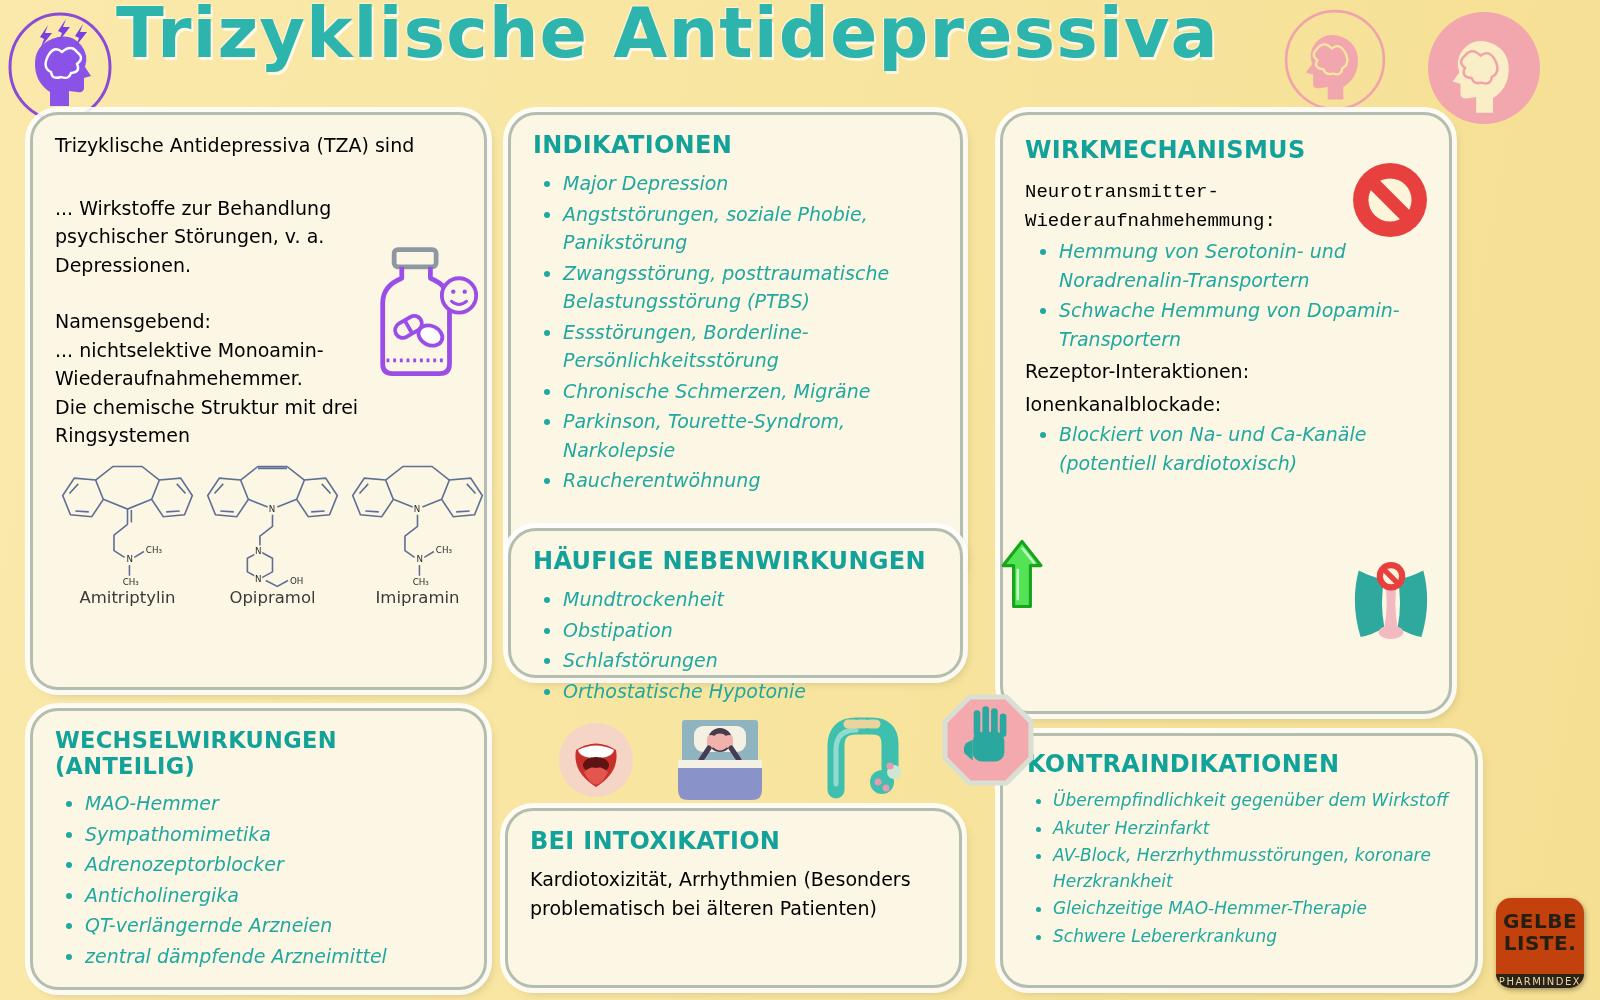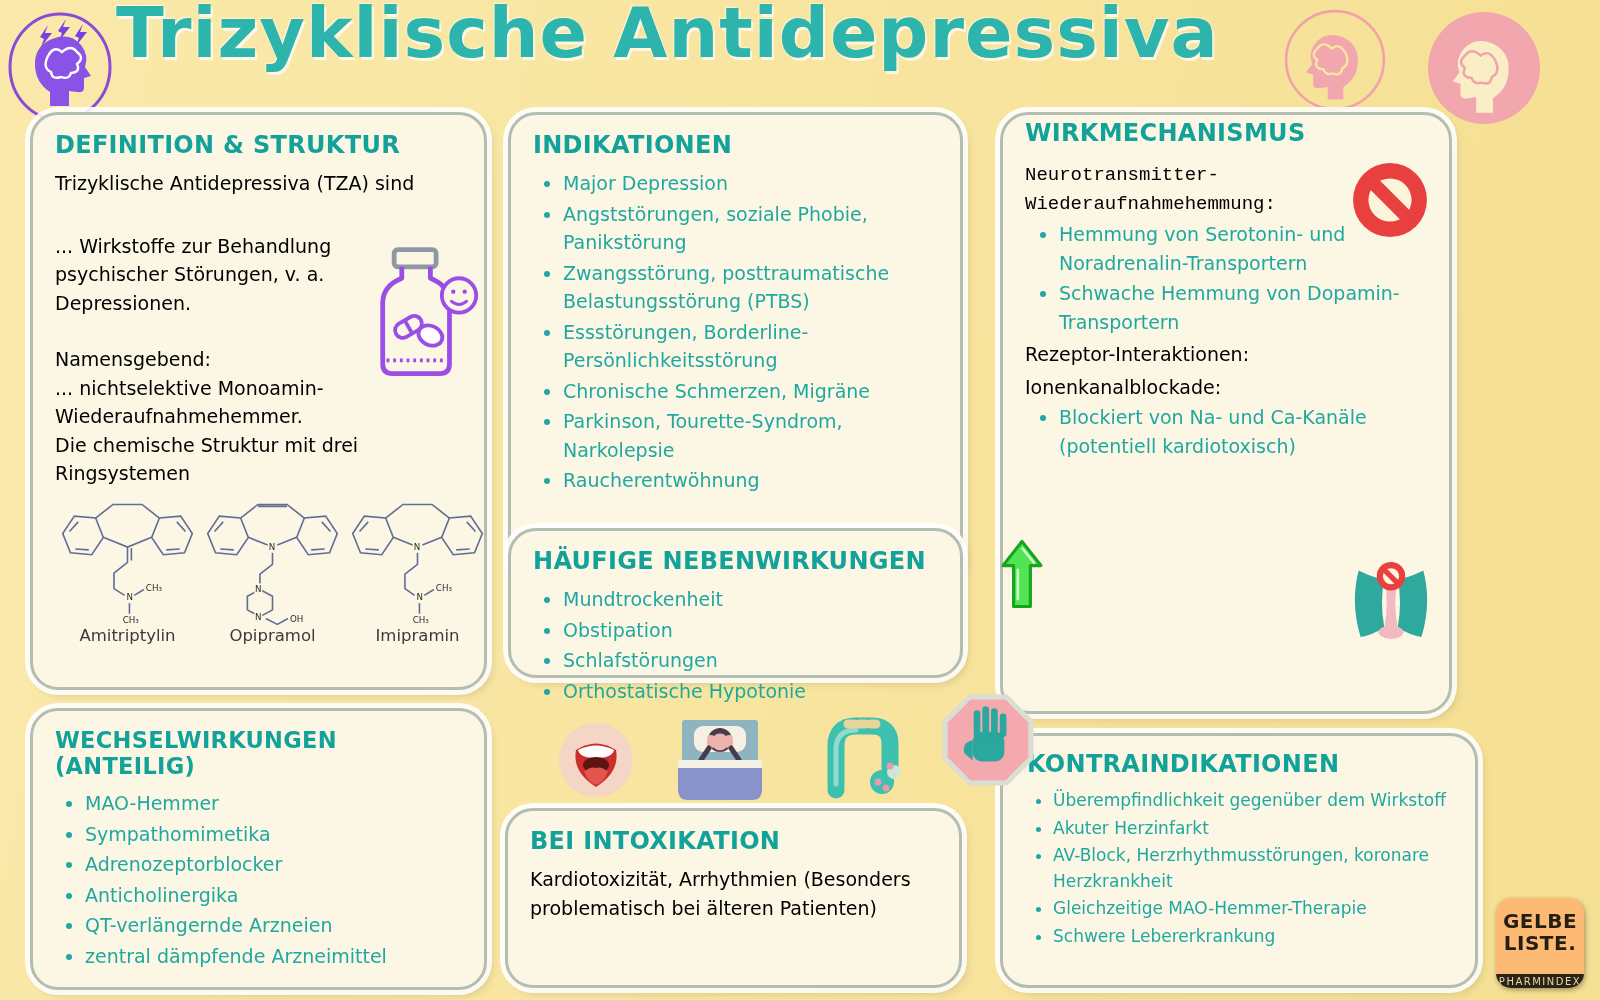"DEFINITION & STRUKTUR" h2 { html: <h2>DEFINITION &amp; STRUKTUR</h2> -> none }
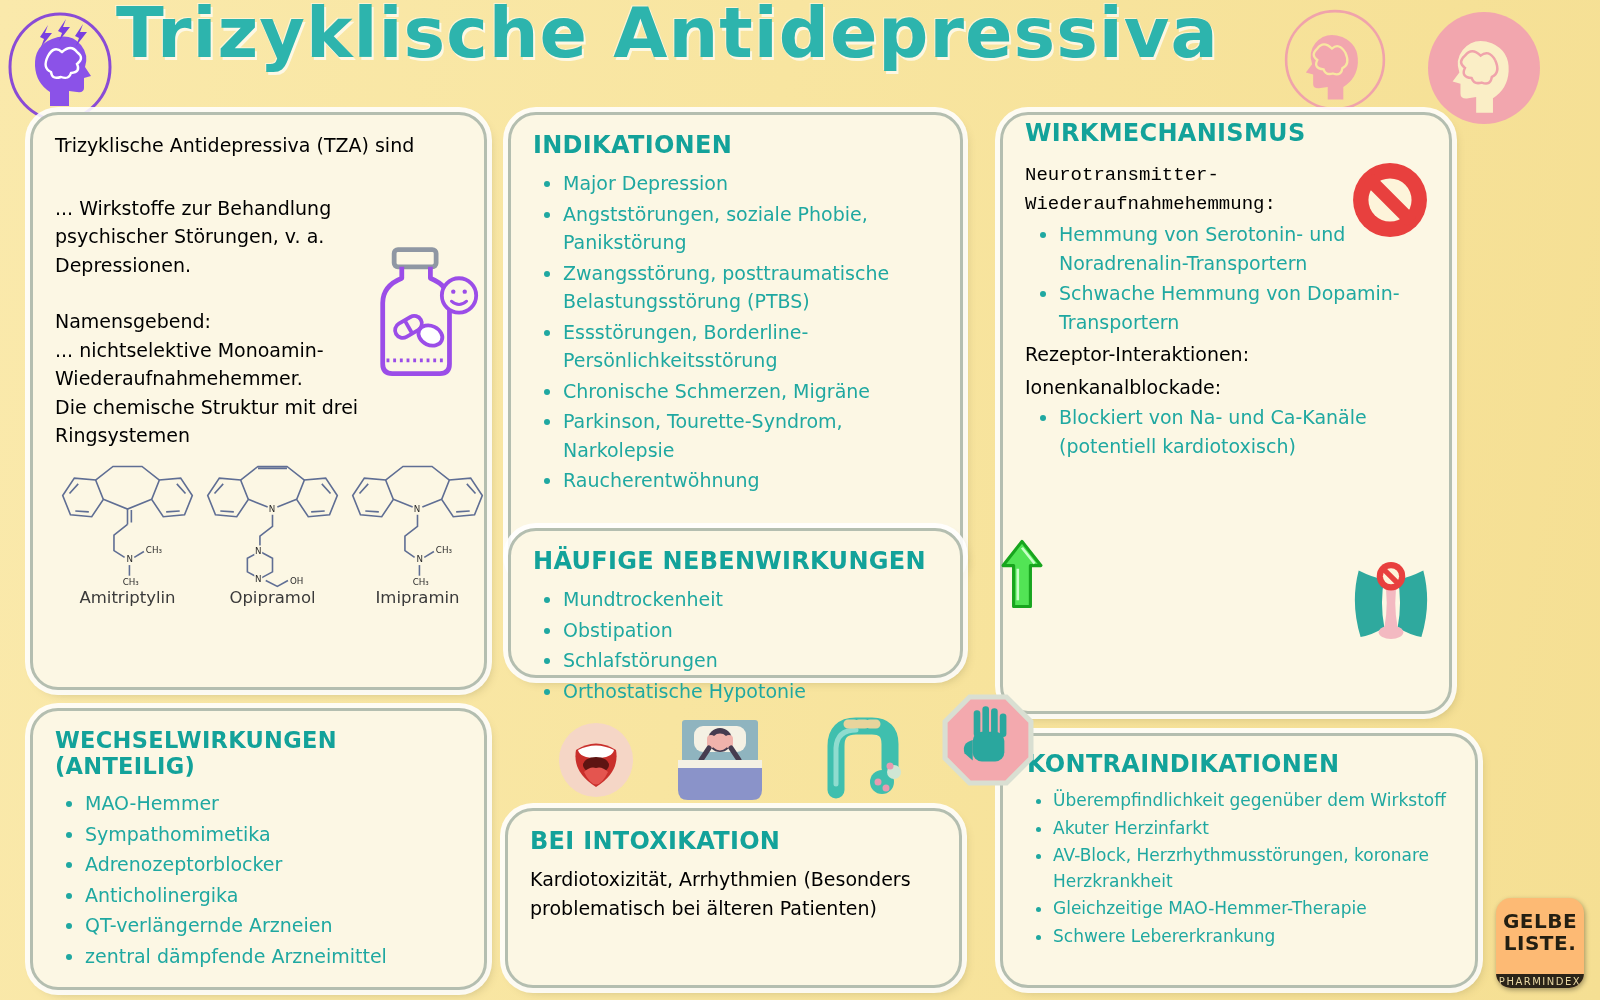"WIRKMECHANISMUS" div.card { padding-top: 4px -> 21px }
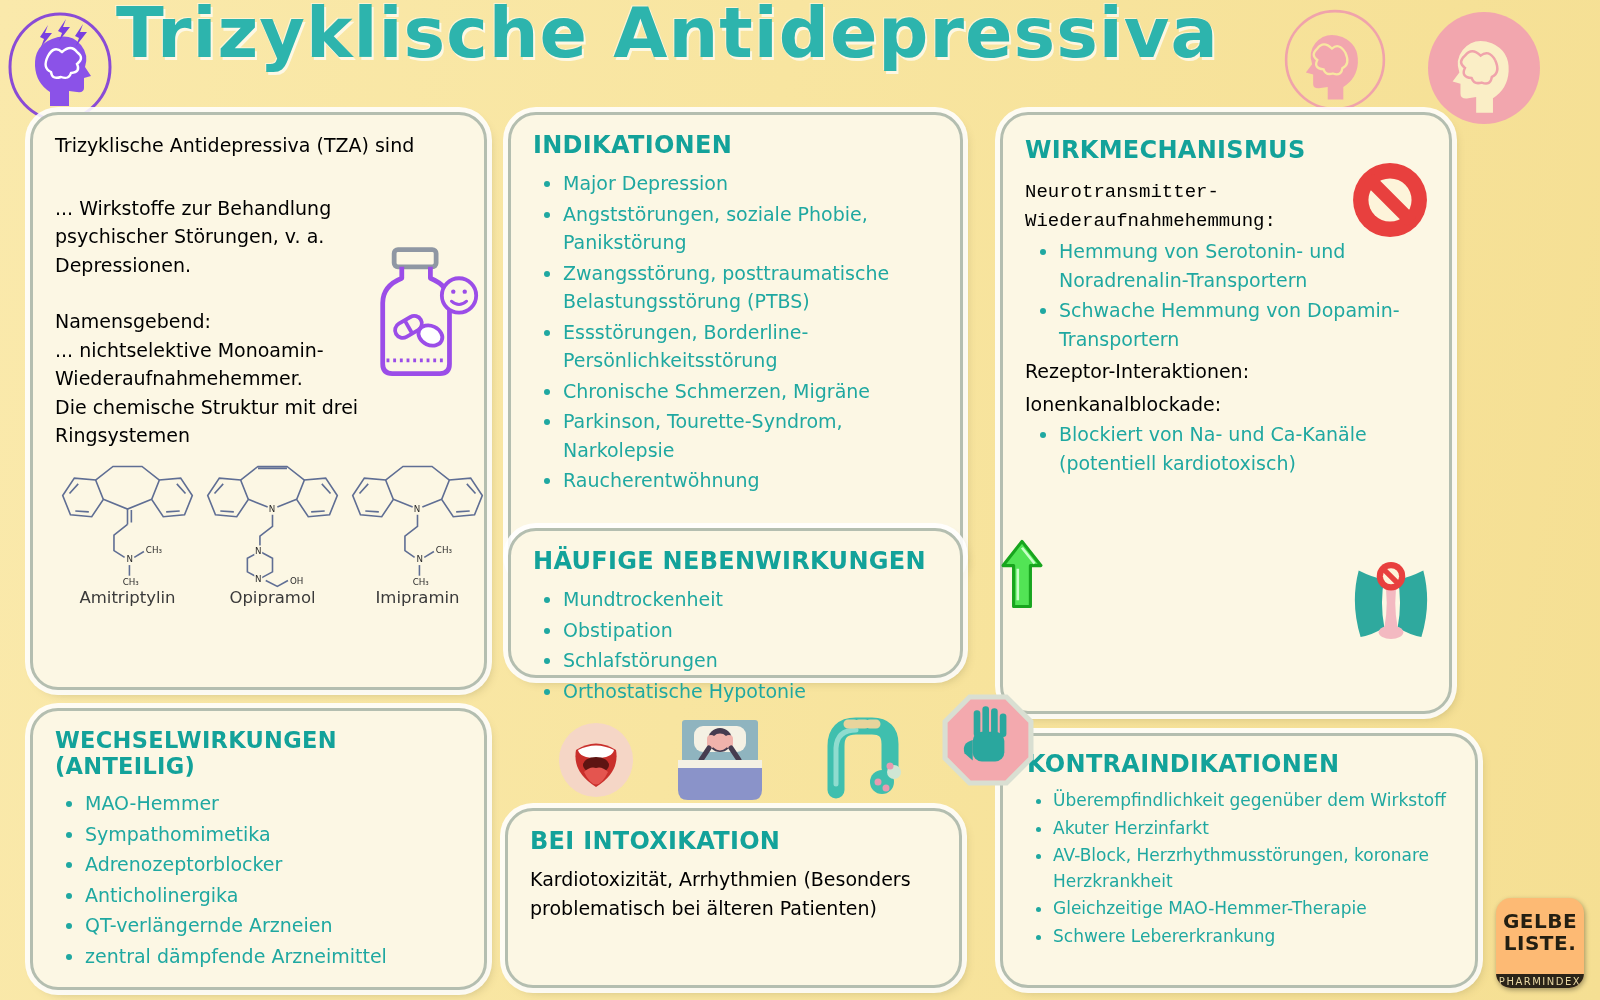"Major Depression" .card ul li { font-style: none -> italic }
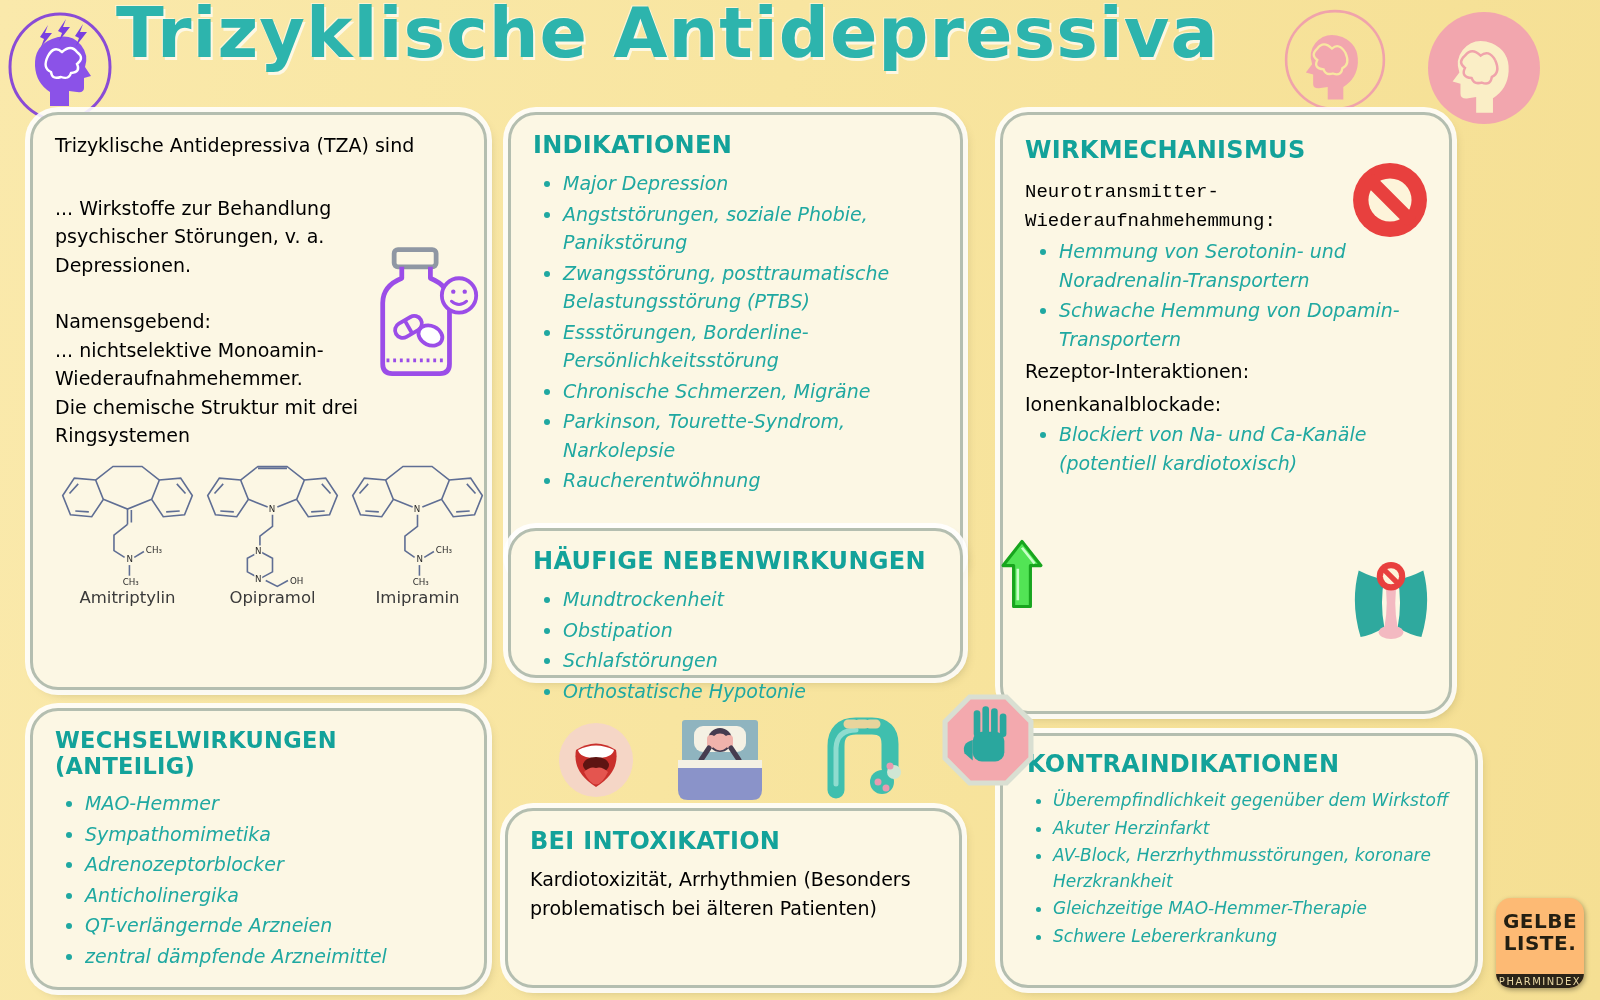"GELBE" #logo { background: #fdba74 -> #c2410c }
